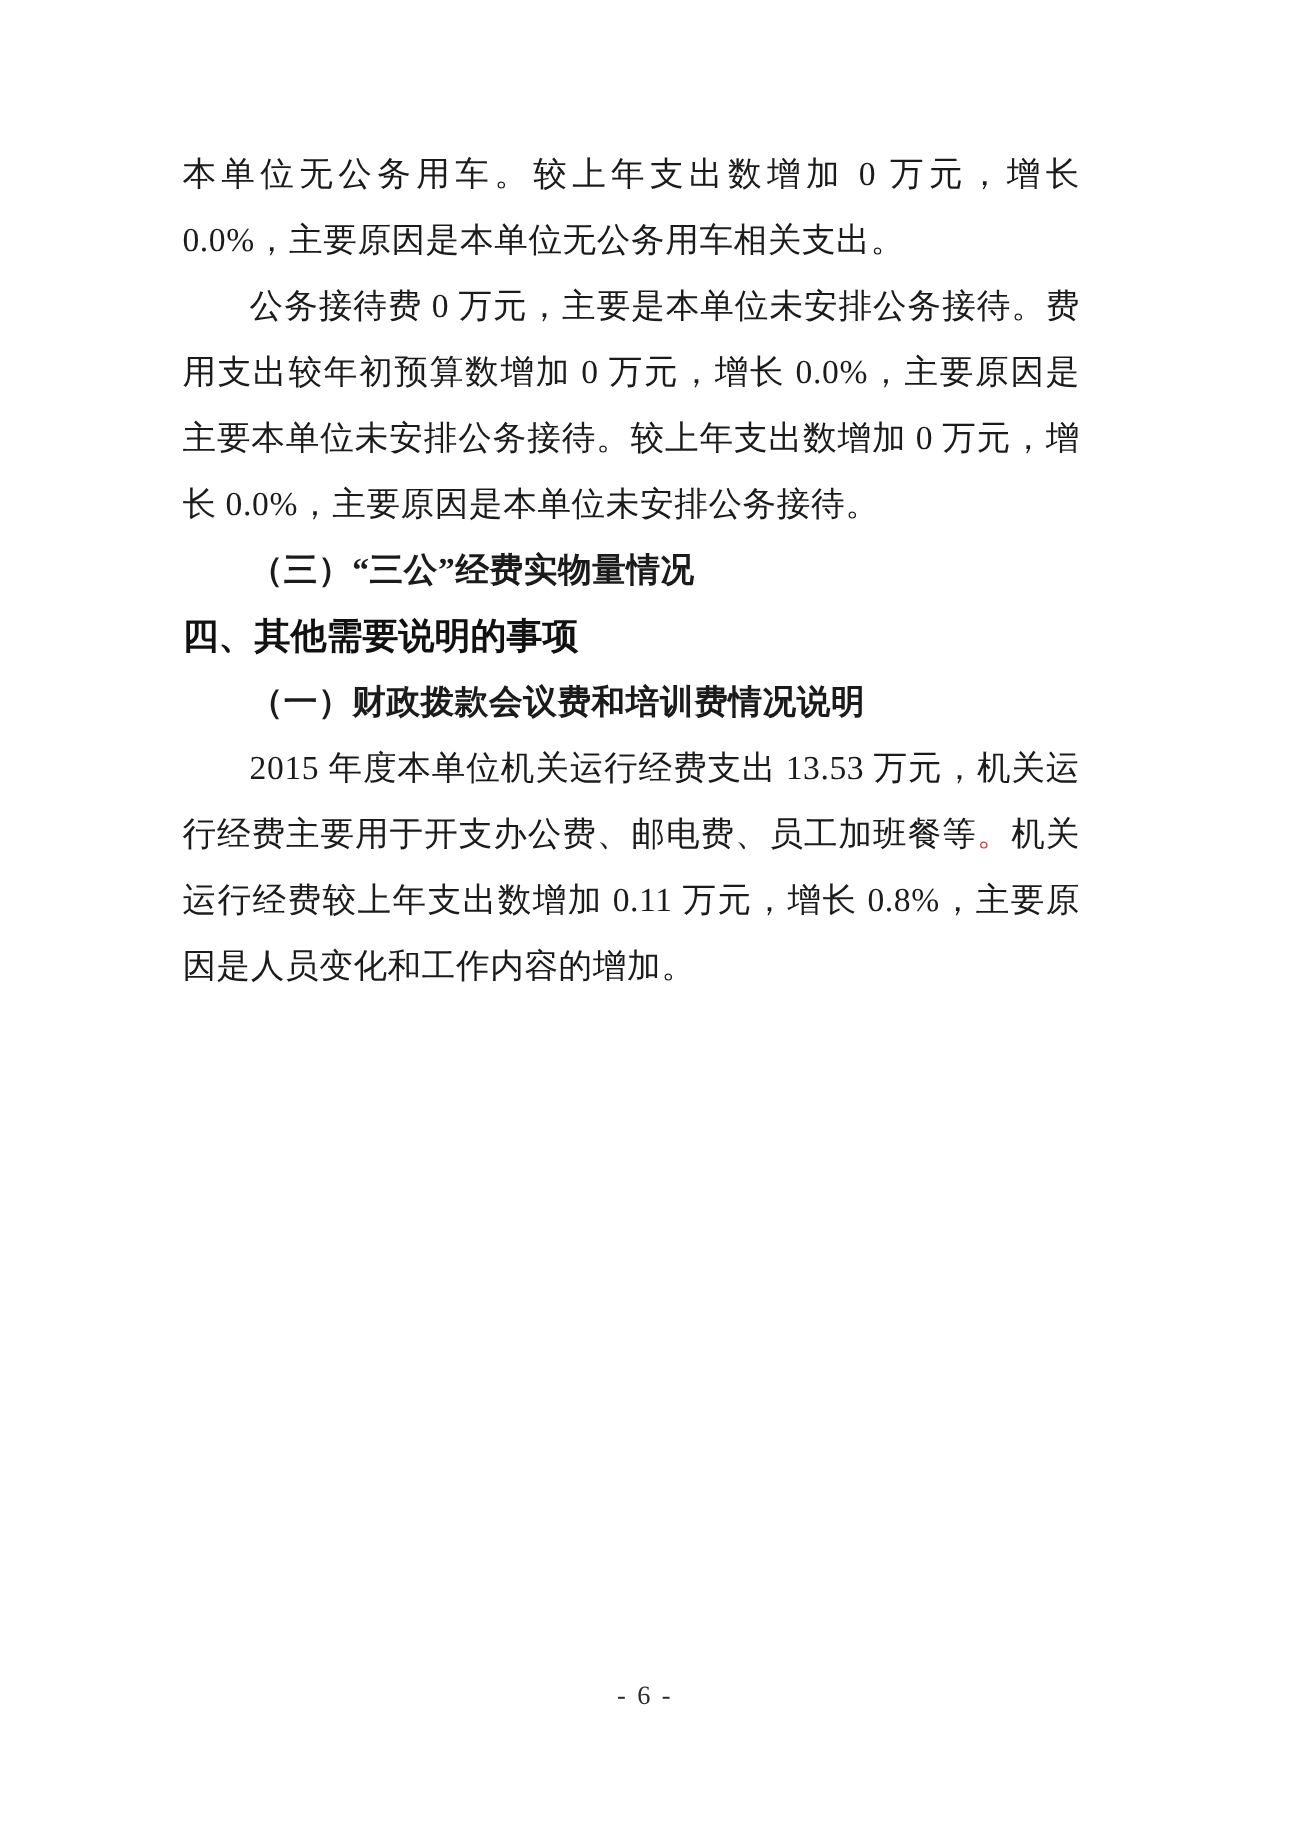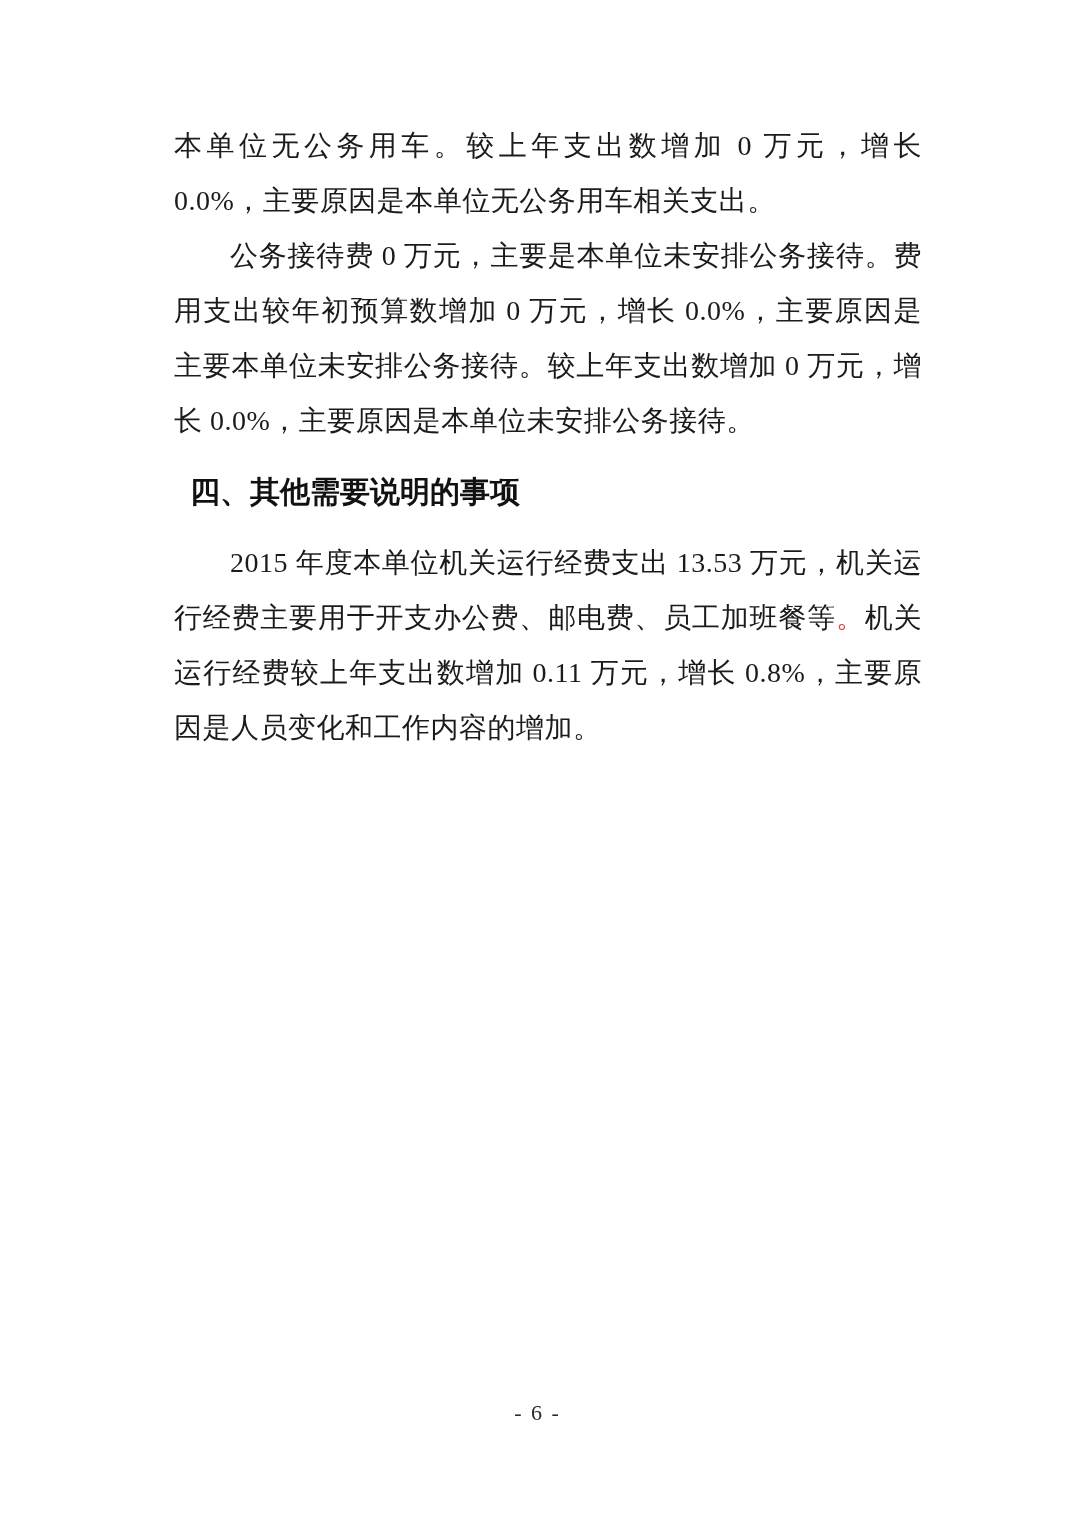"本单位无公务用车。较上年支出数增加 0 万元，增长" .content { left: 174px -> 152px }
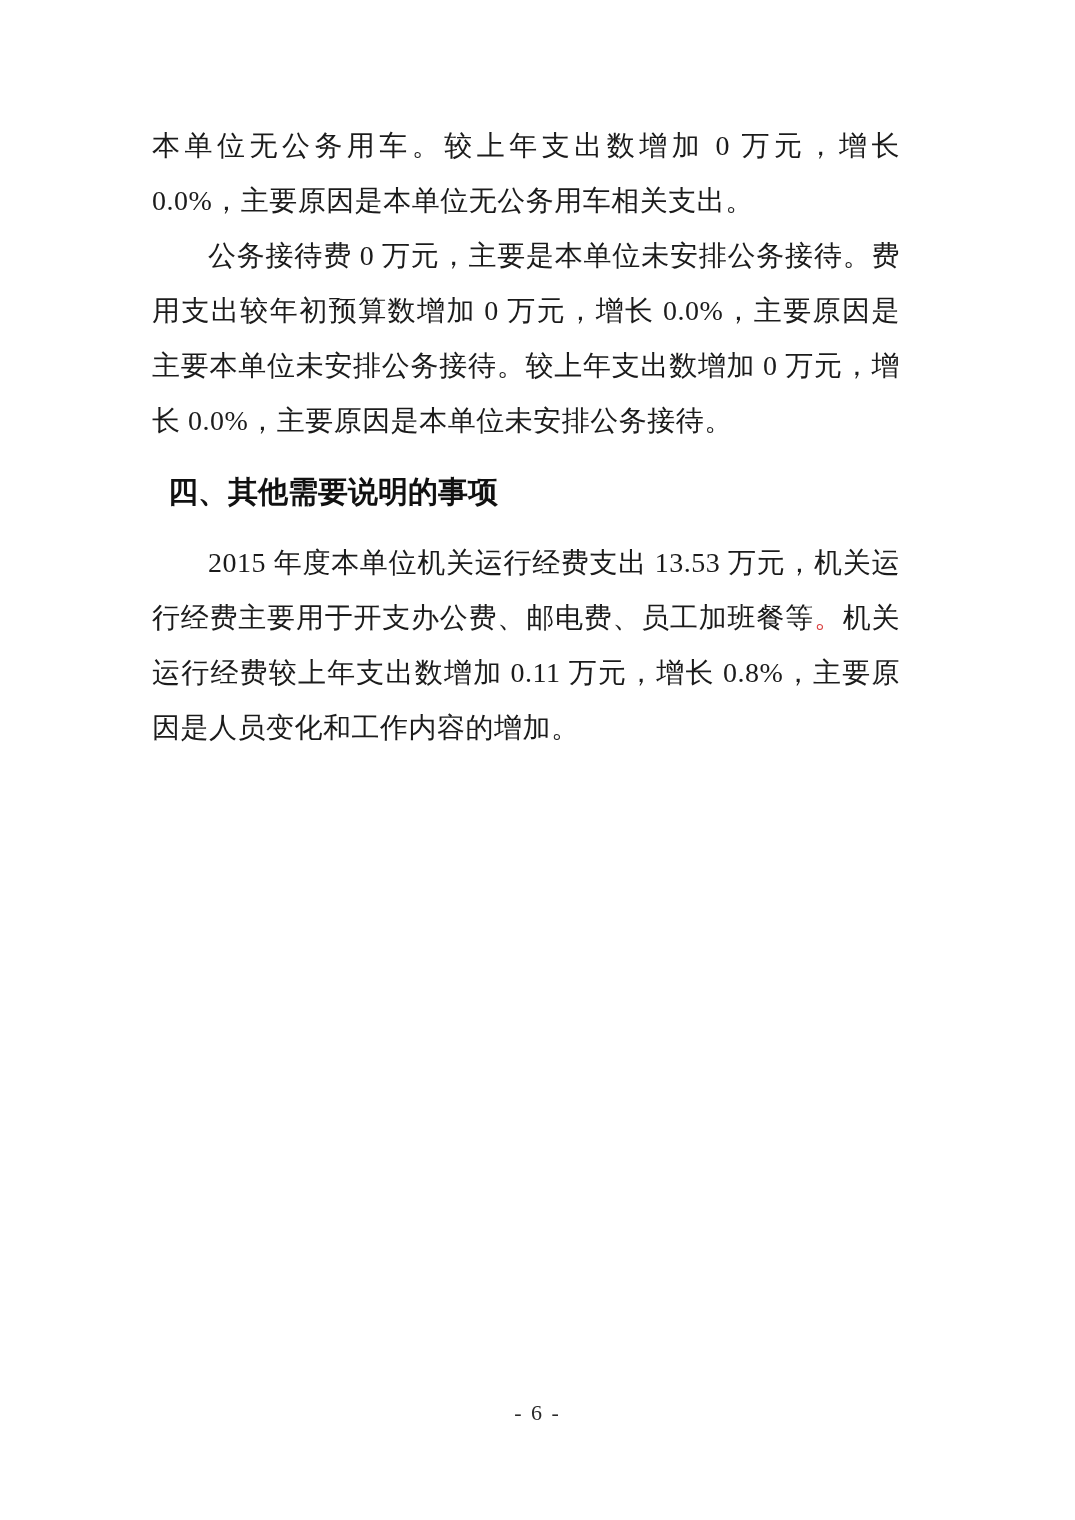"（三）“三公”经费实物量情况" h3.sub { html: none -> <h3>（三）“三公”经费实物量情况</h3> }
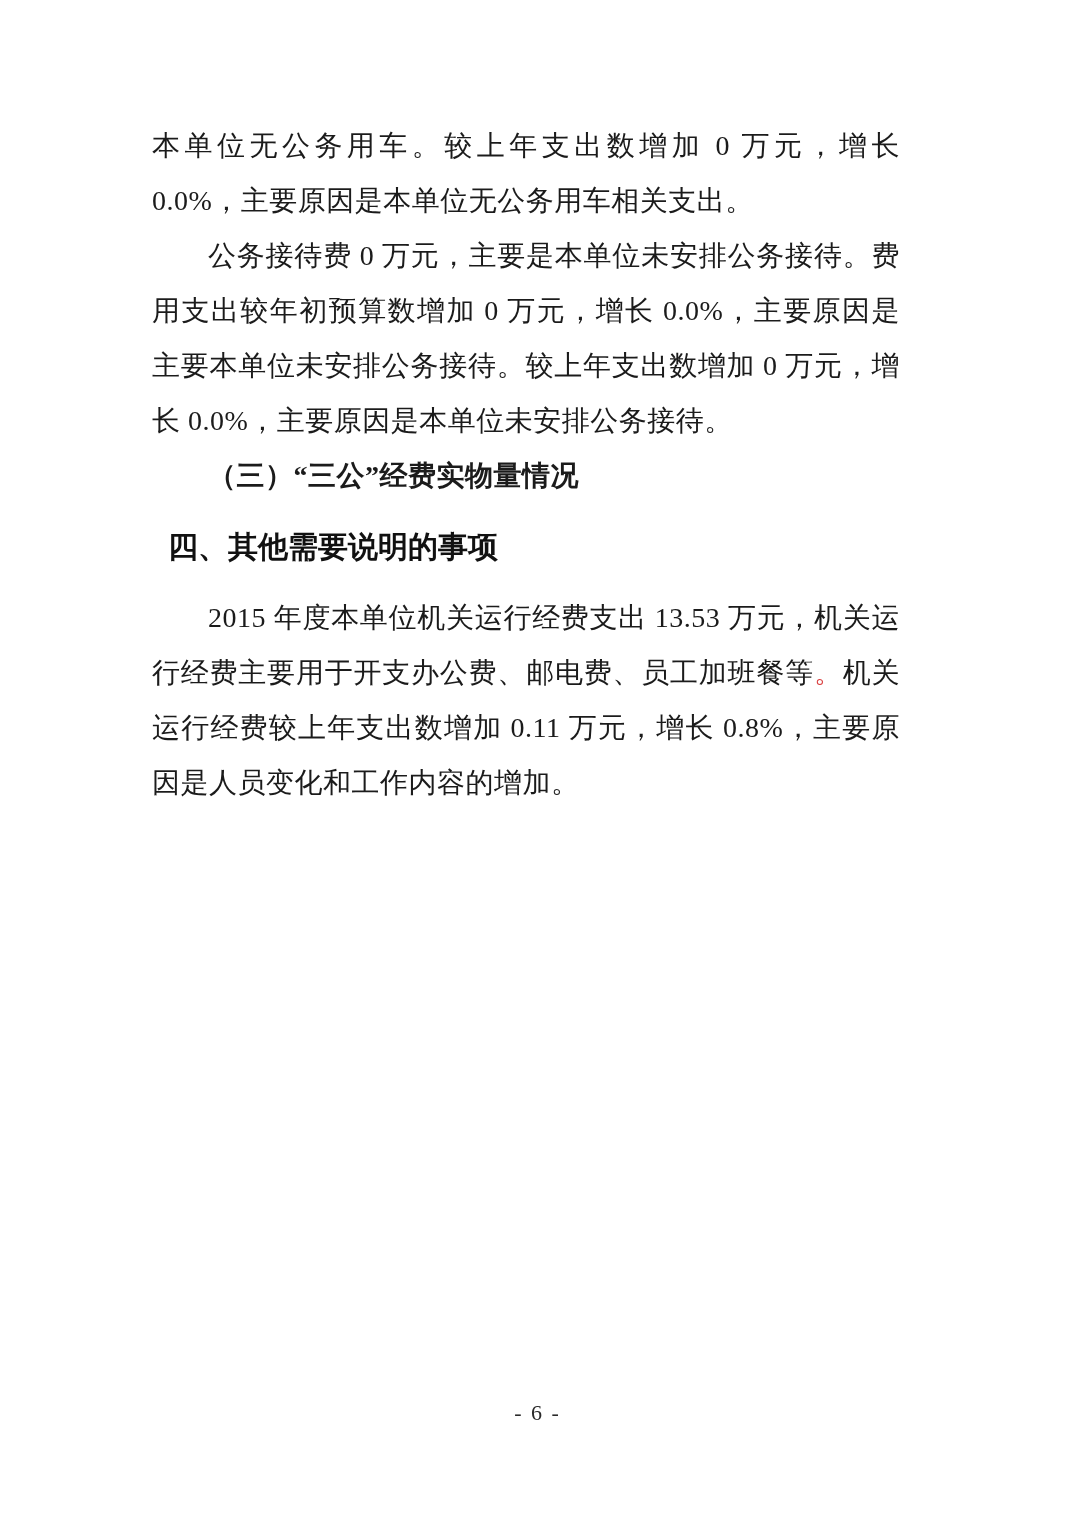"四、其他需要说明的事项" h2.section { margin: 16px -> 0 }
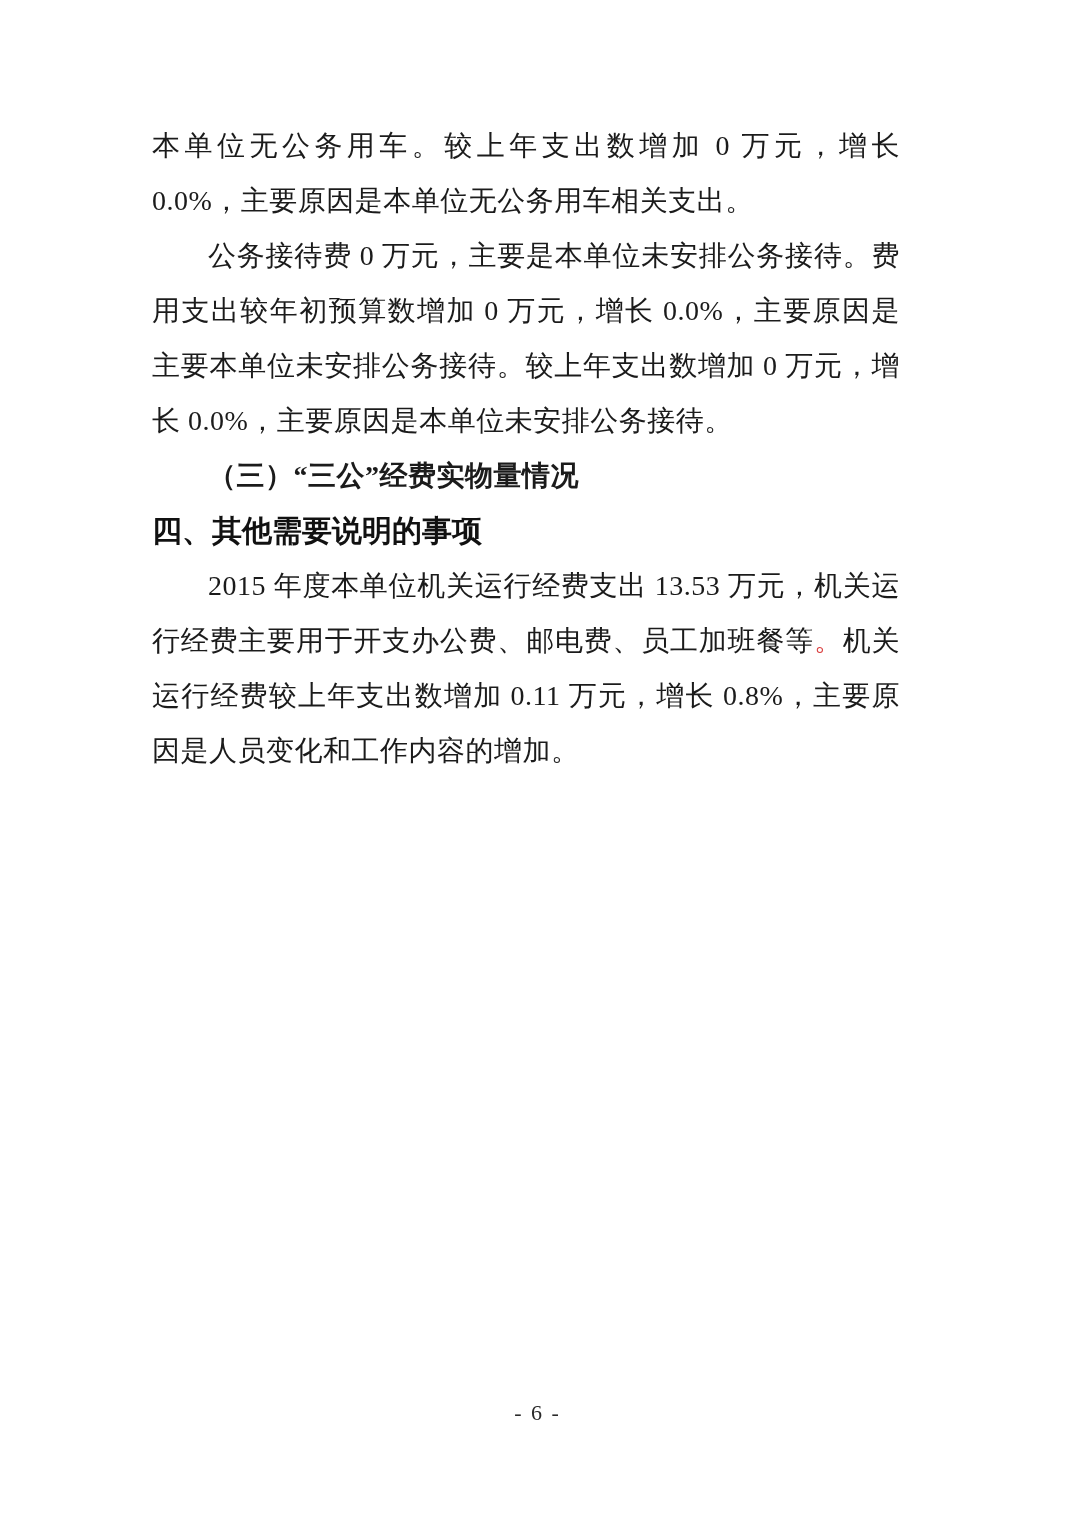"（一）财政拨款会议费和培训费情况说明" h3.sub { html: none -> <h3>（一）财政拨款会议费和培训费情况说明</h3> }
